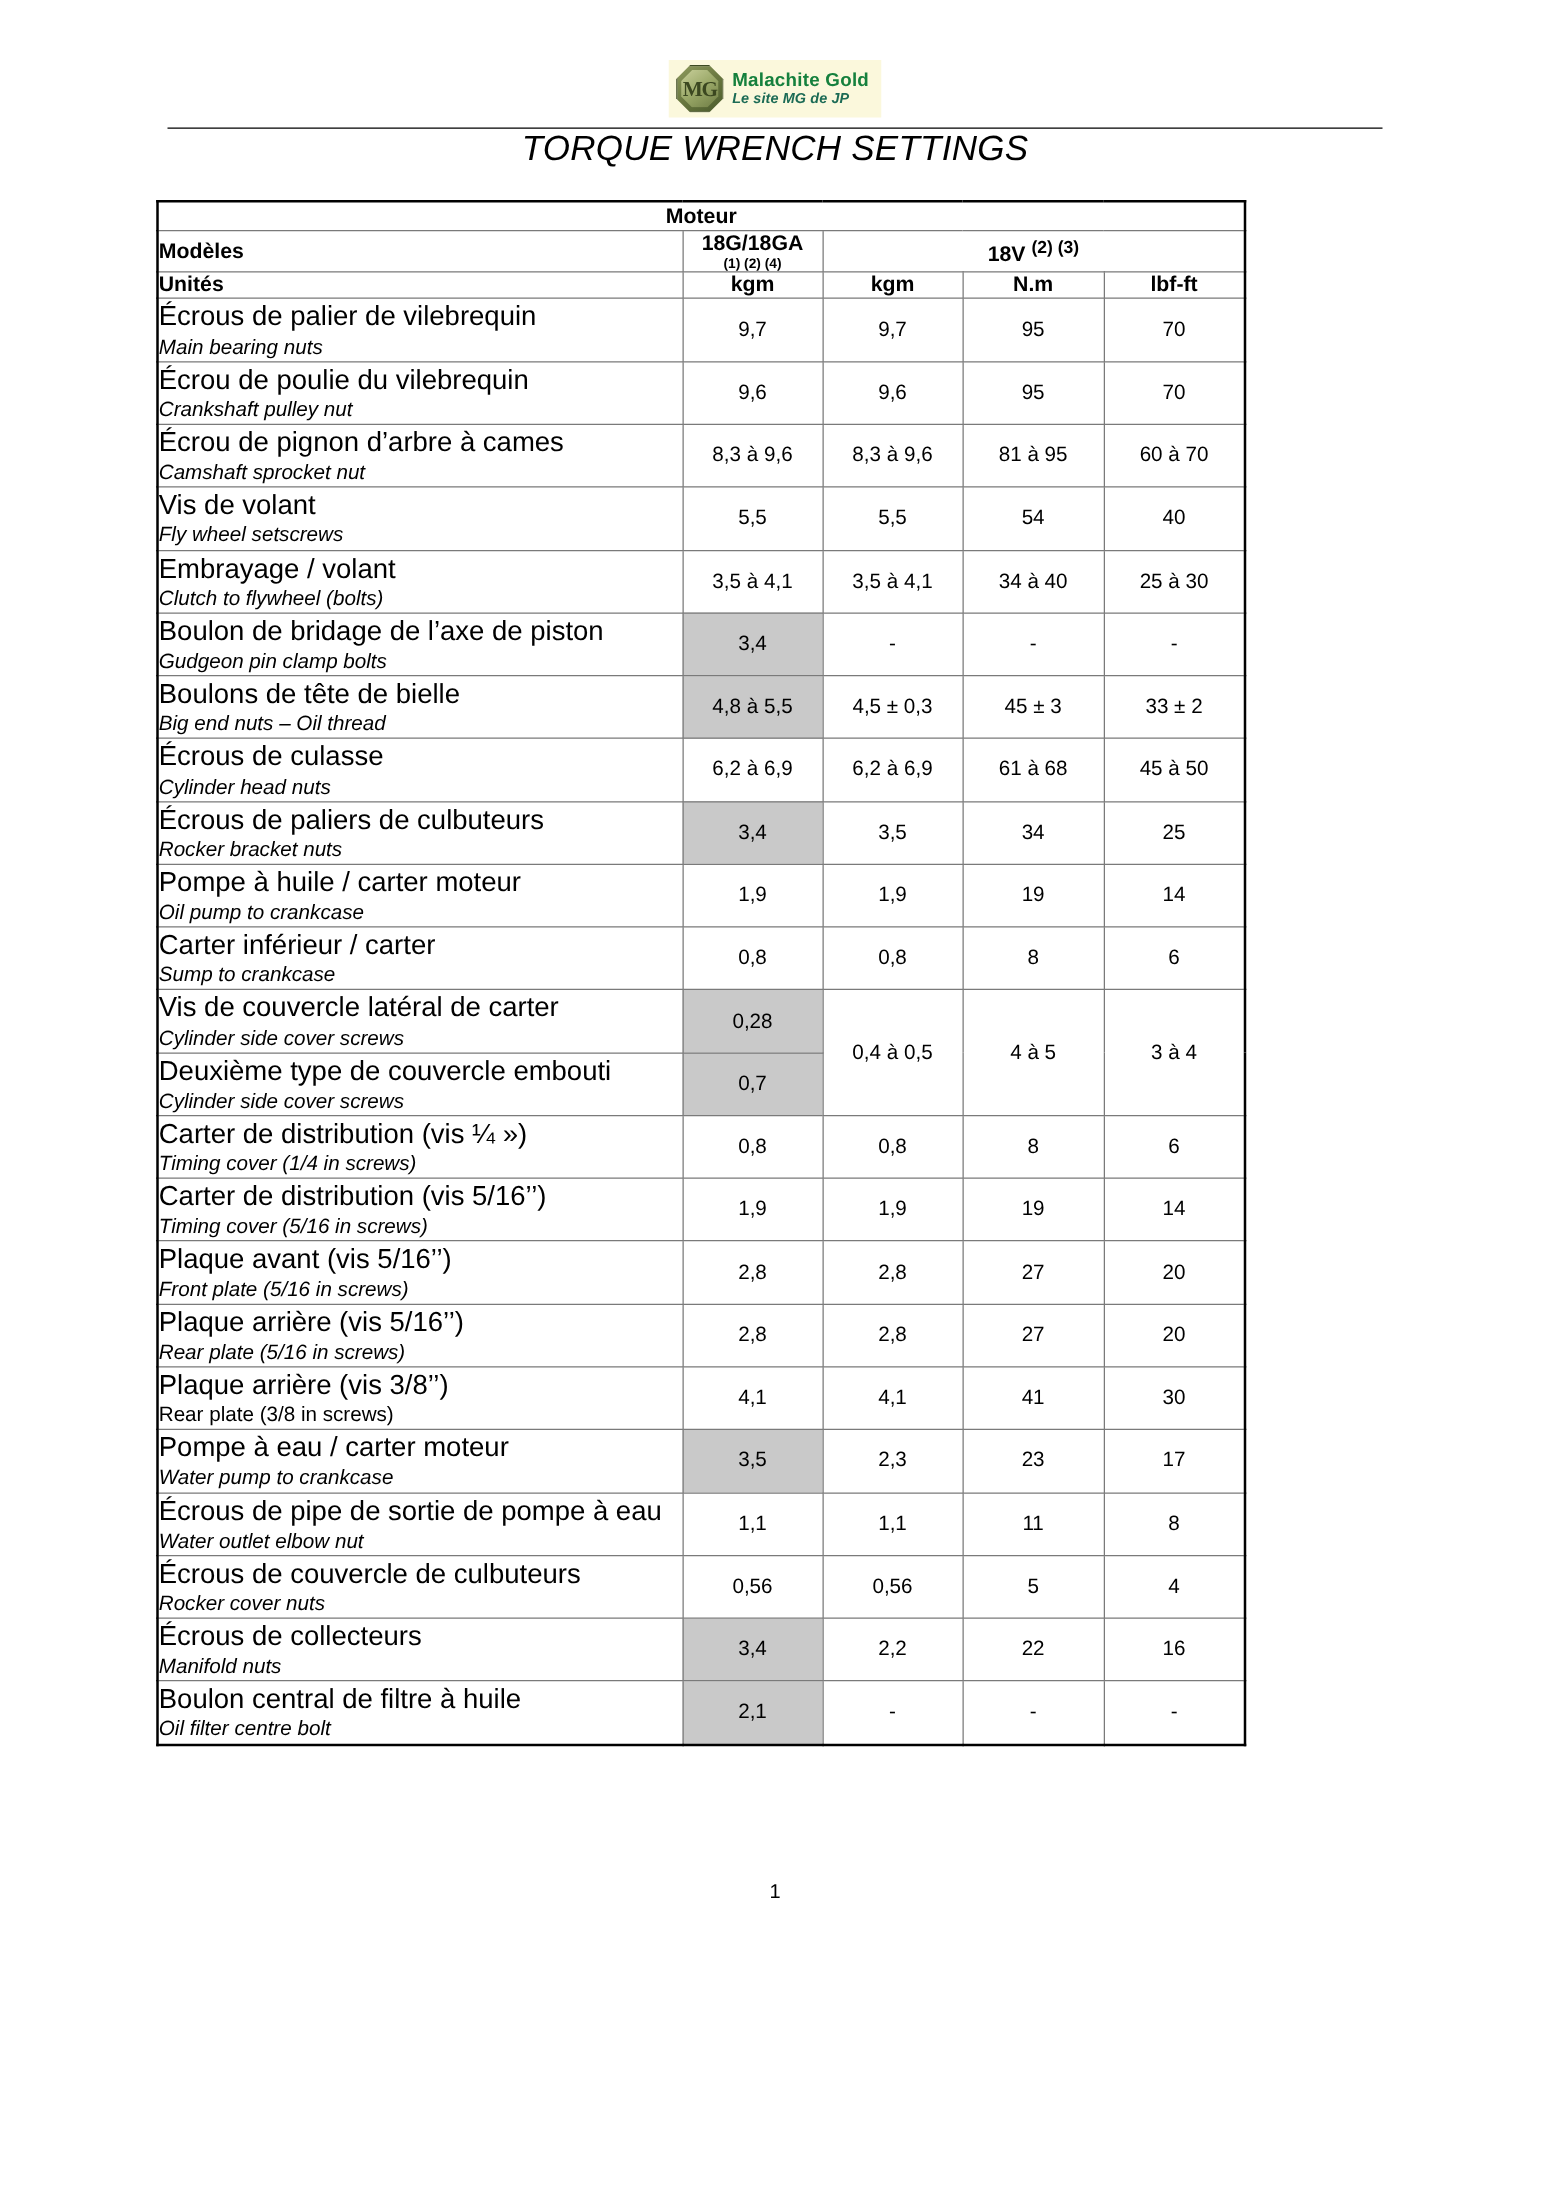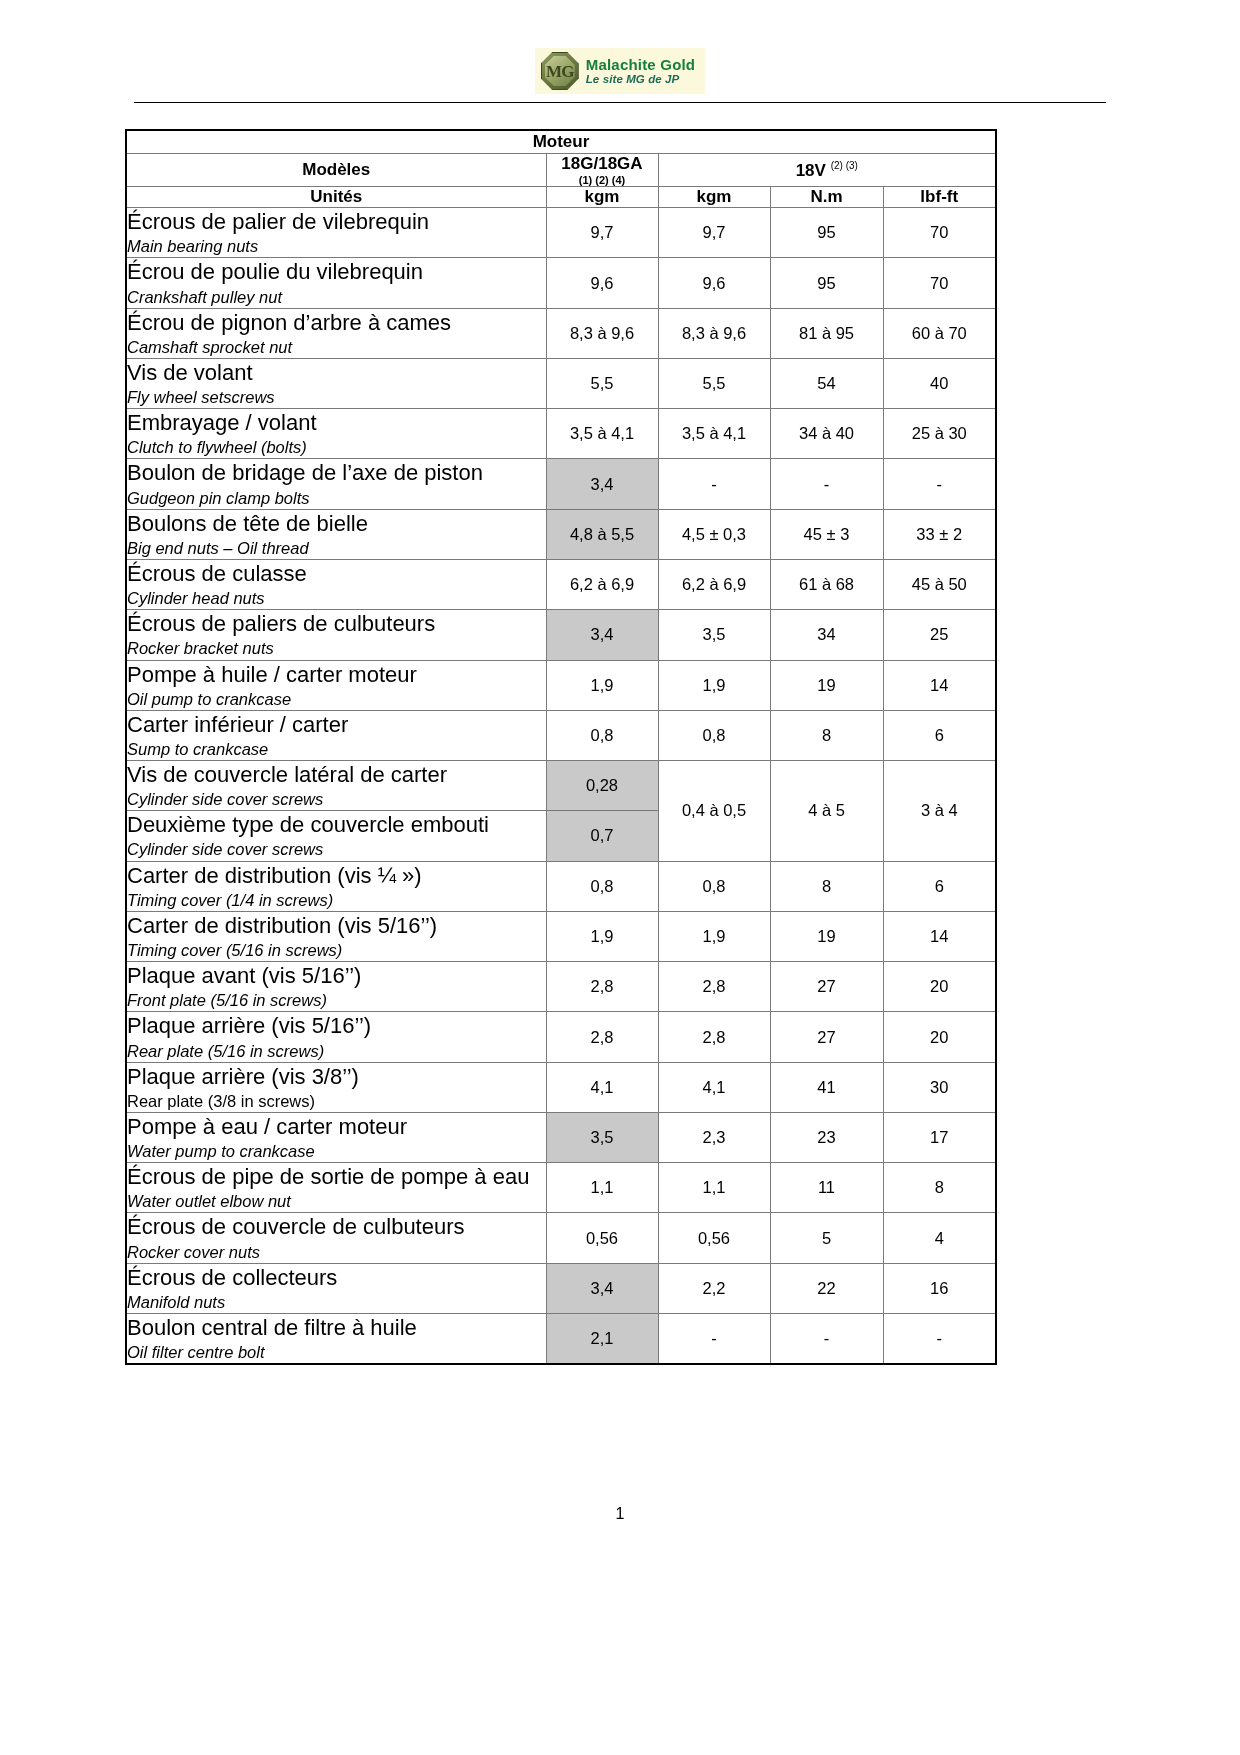"TORQUE WRENCH SETTINGS" div.doc-subtitle { html: none -> <div>TORQUE WRENCH SETTINGS</div> }
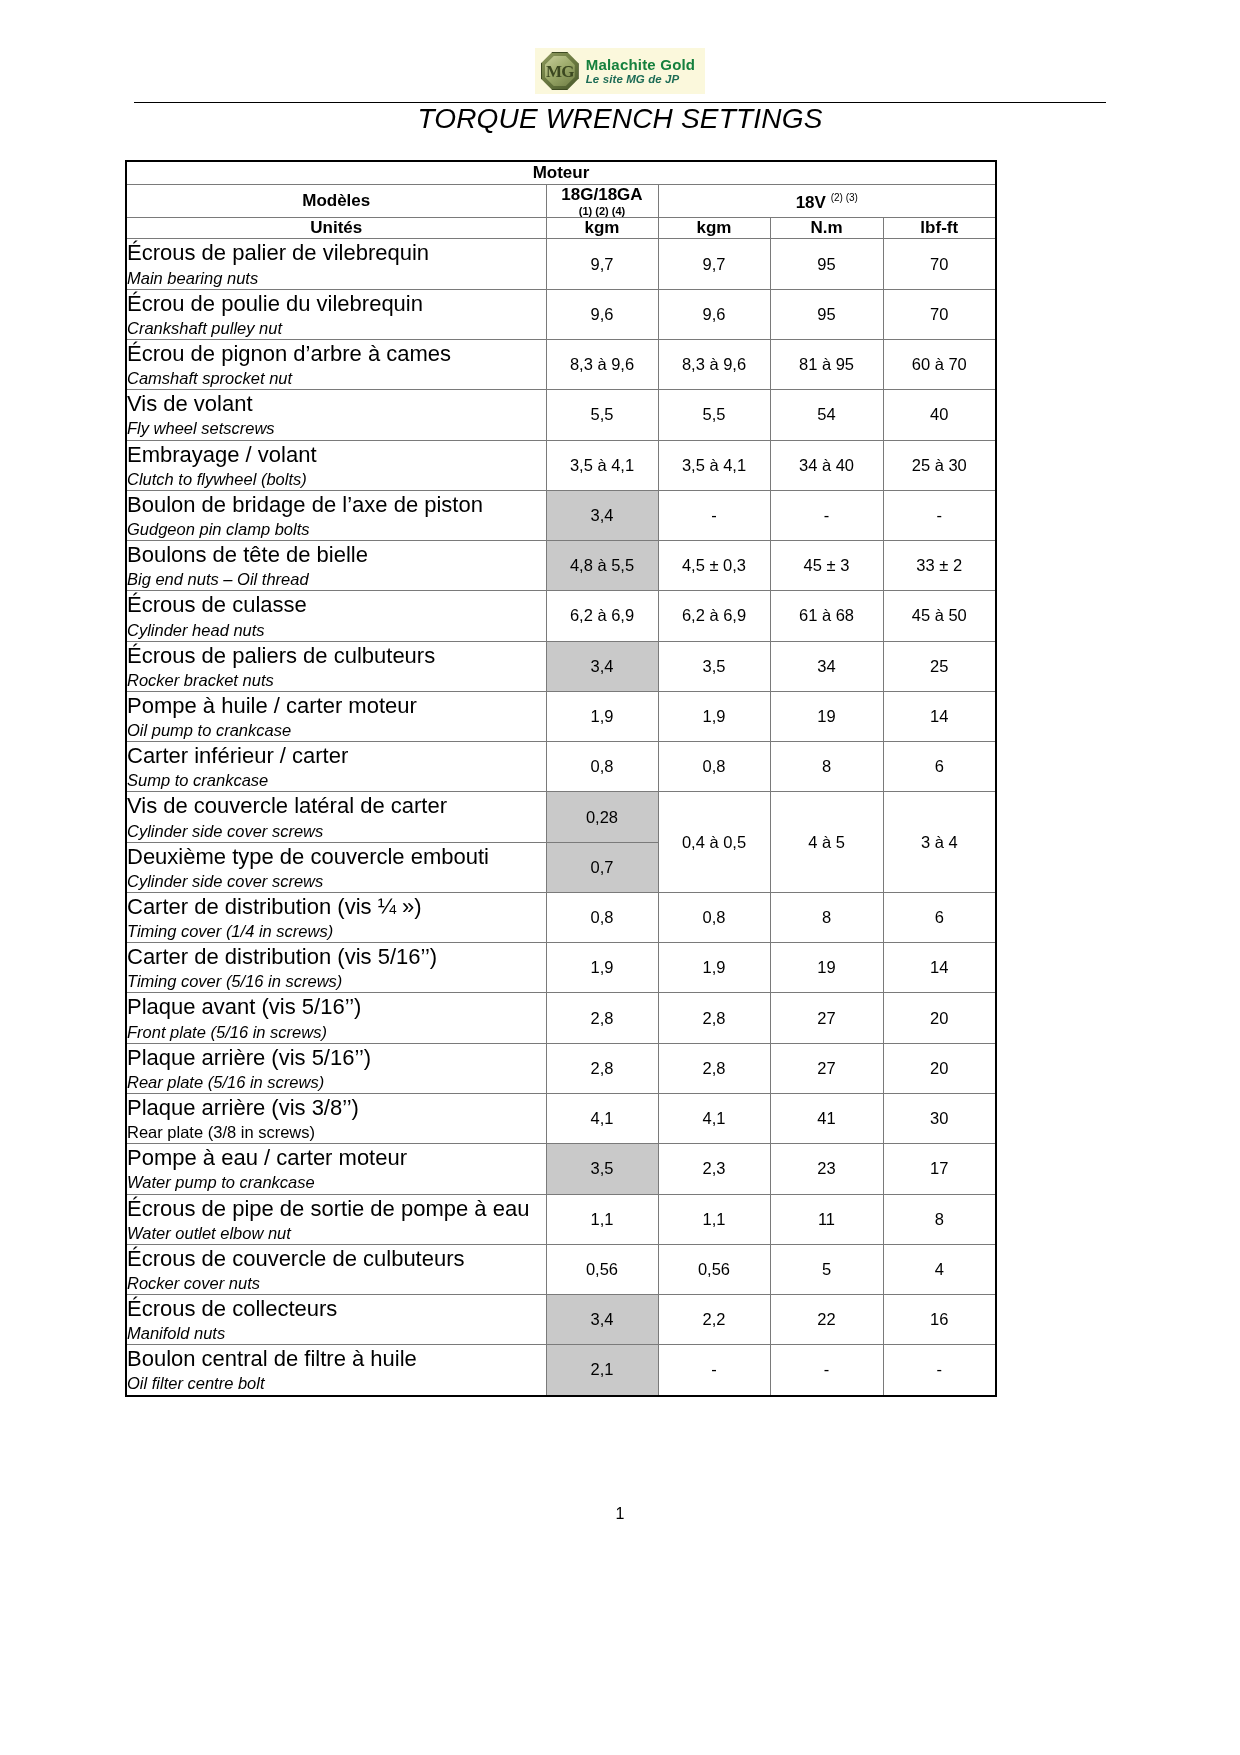"Modèles" td.hdr-right { text-align: center -> left }
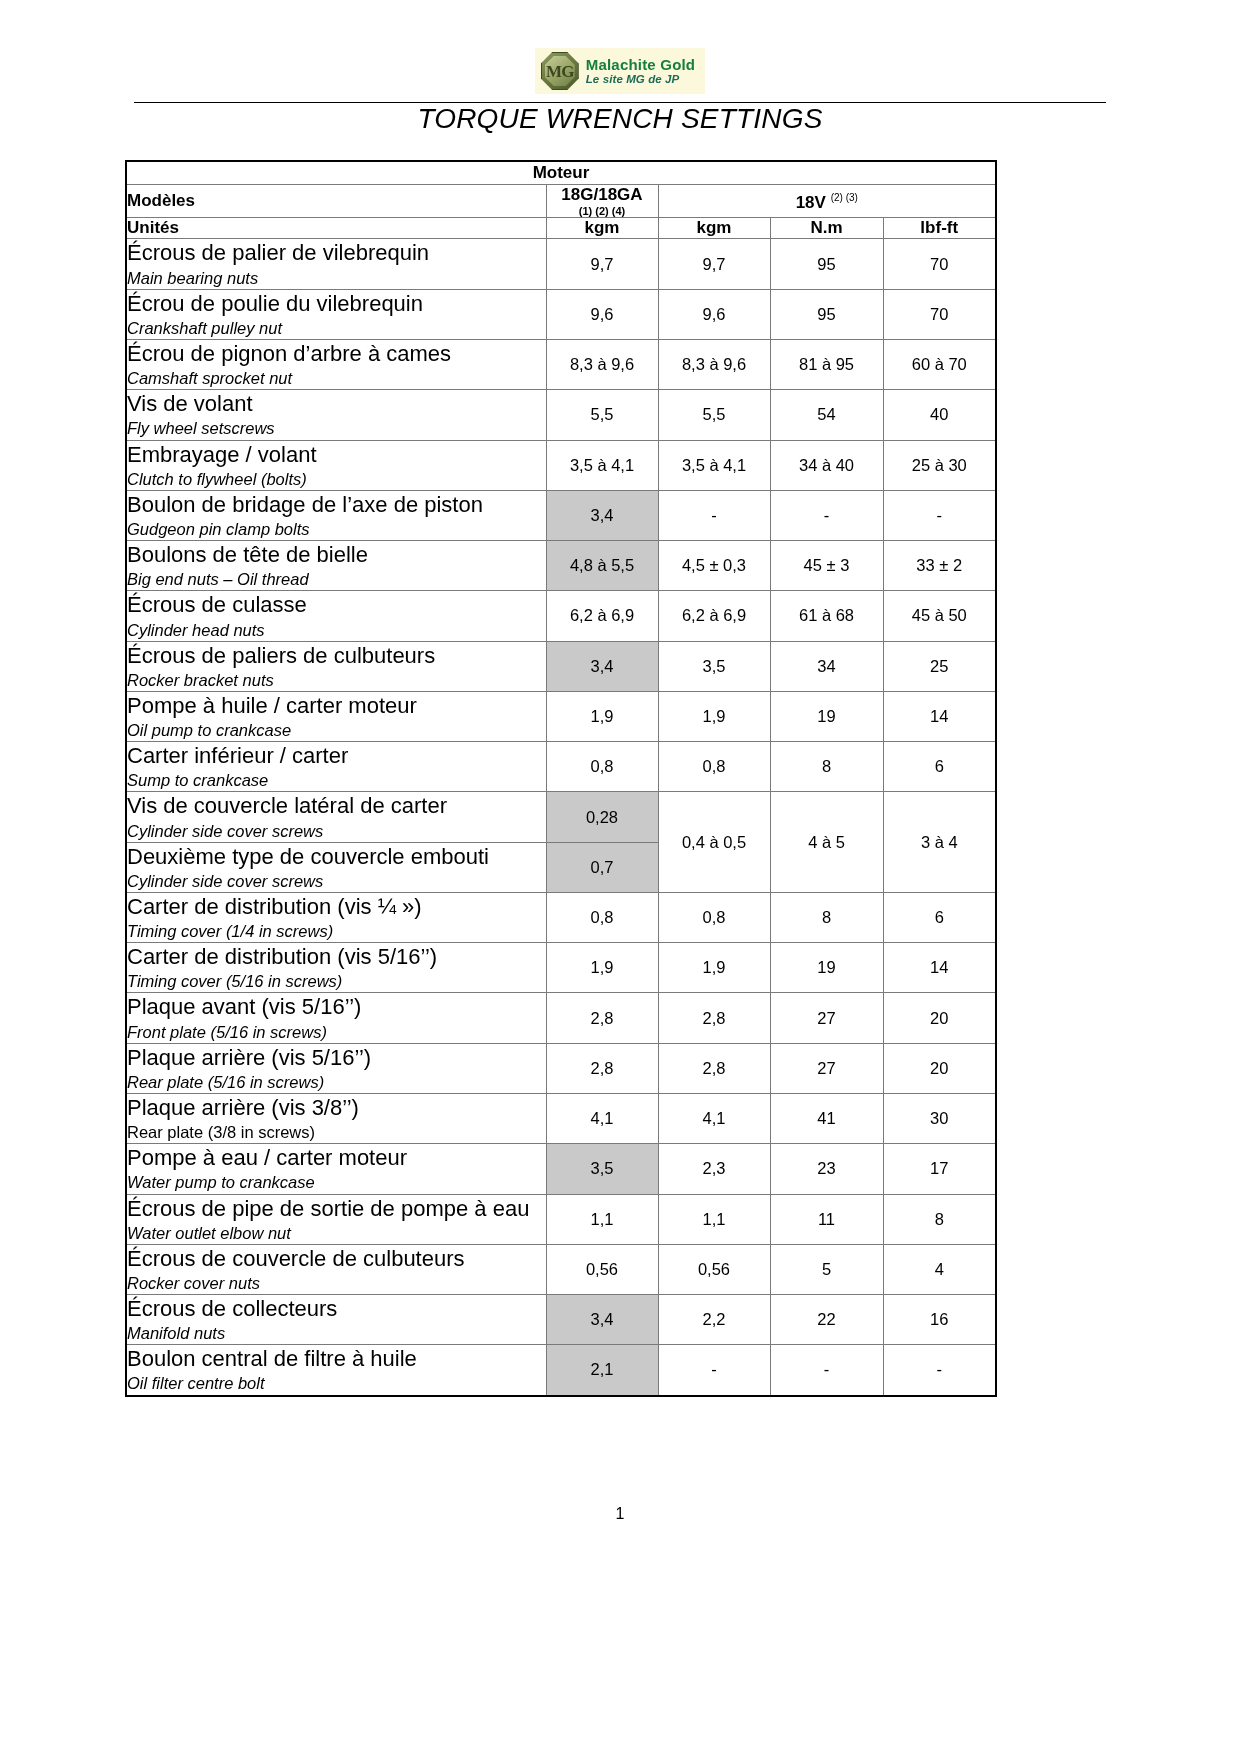"(2) (3)" .sup { font-size: 10px -> 14px; font-weight: normal -> bold }
